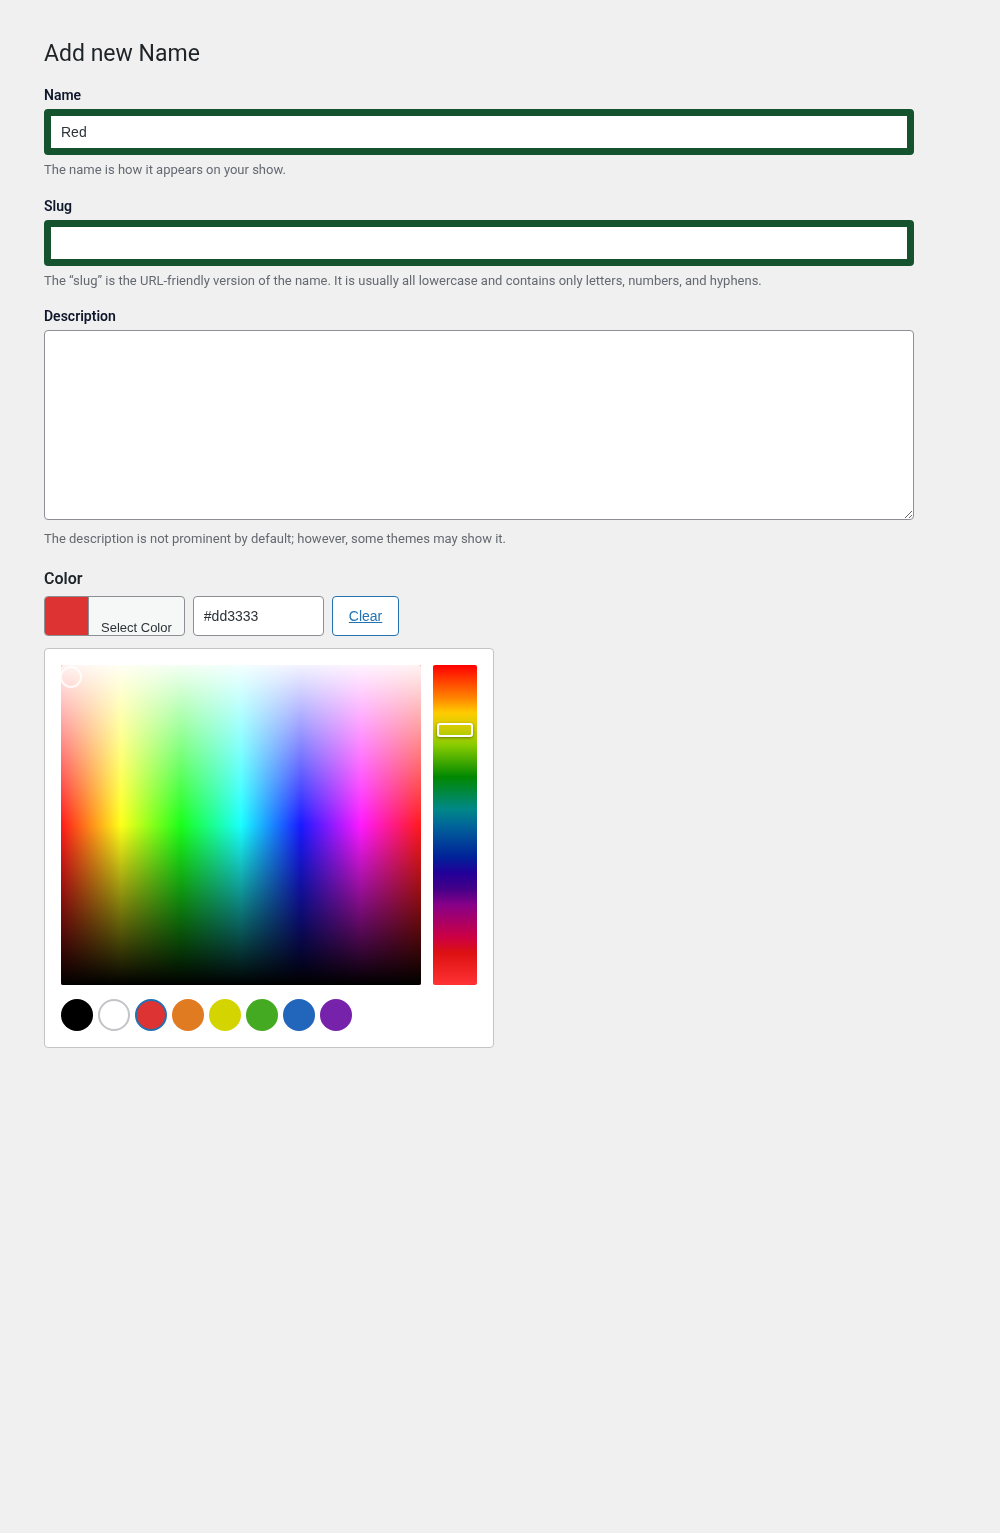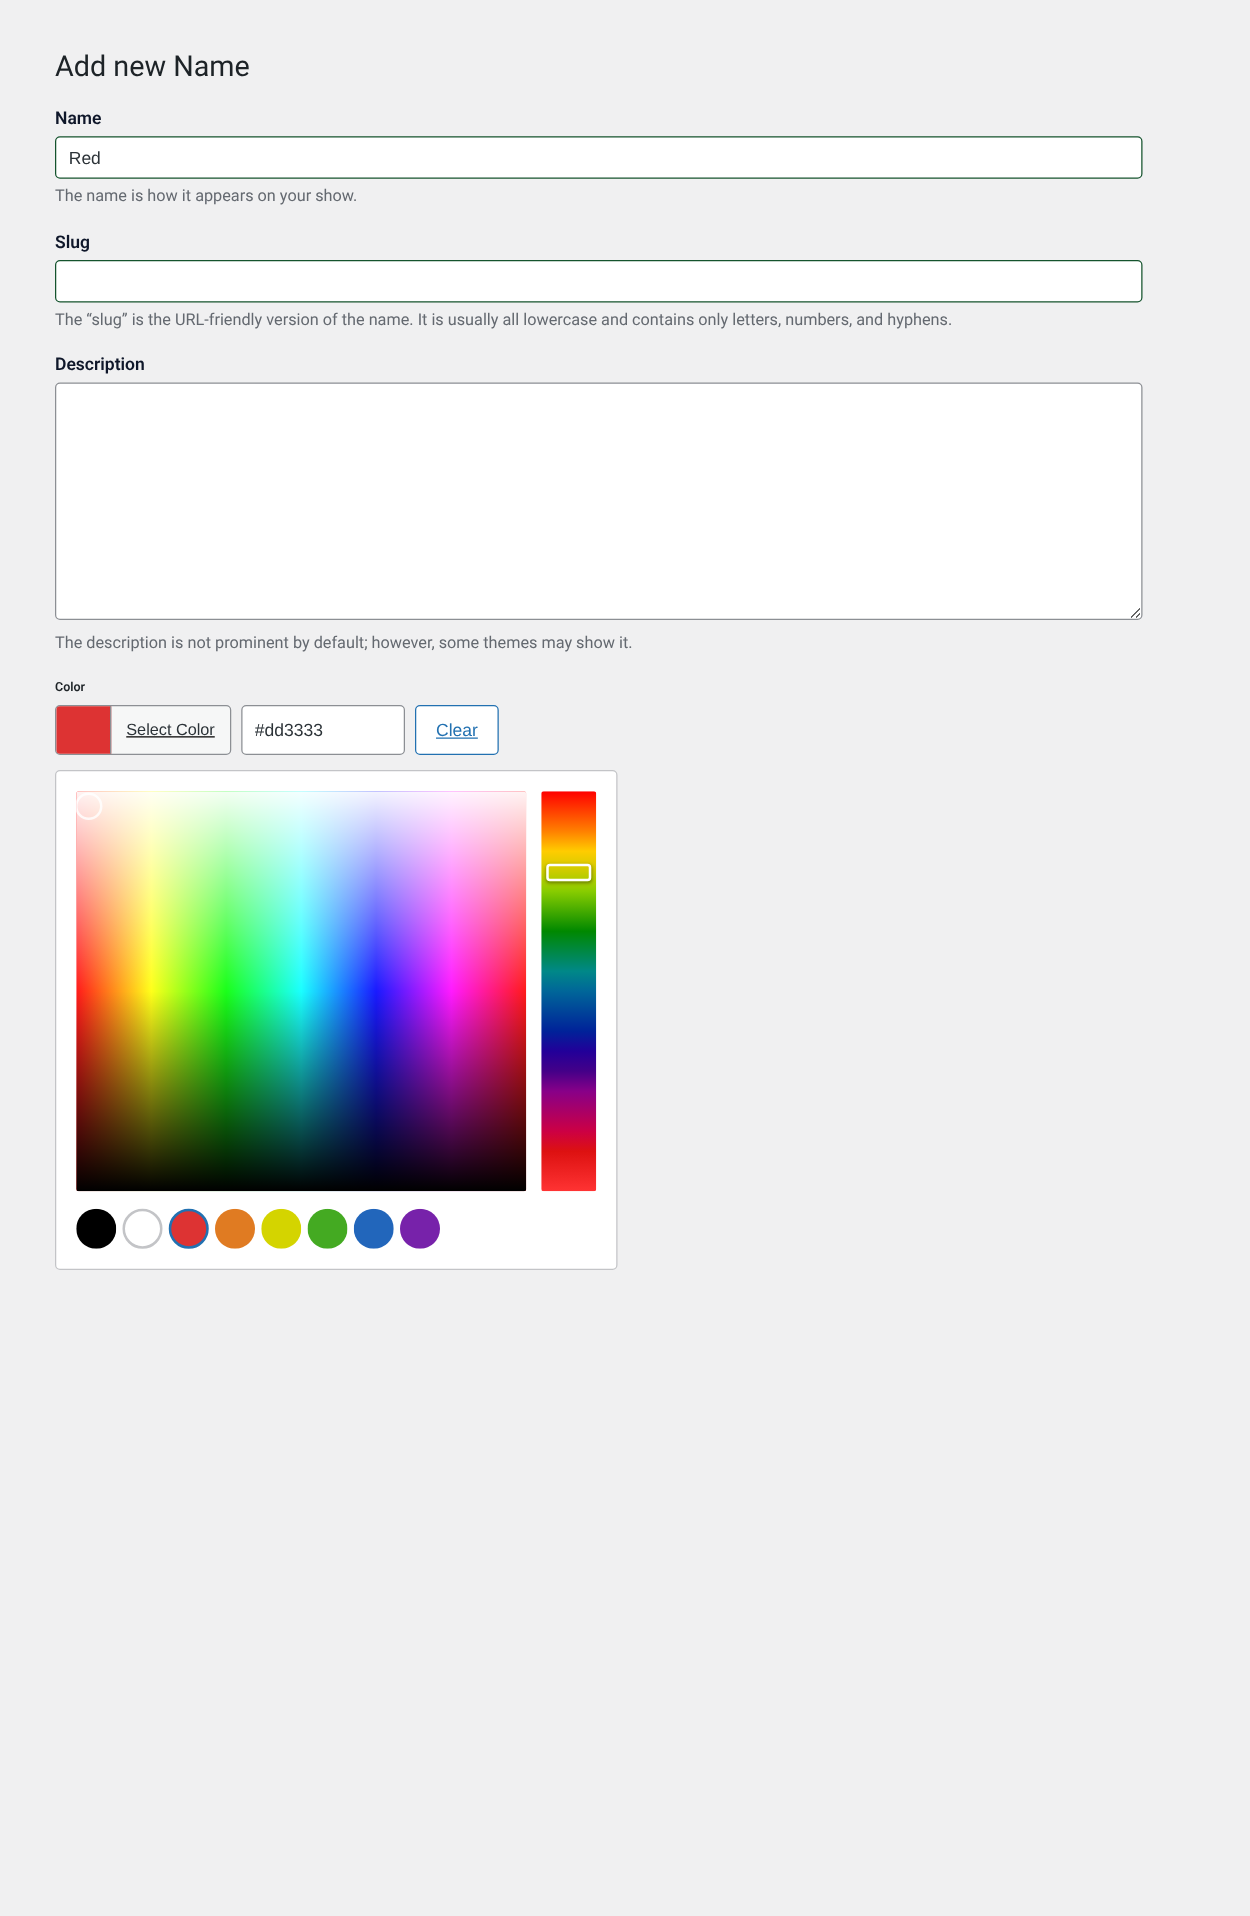"Red" .text-input { border: 1px solid #14532d -> 7px solid #14532d }
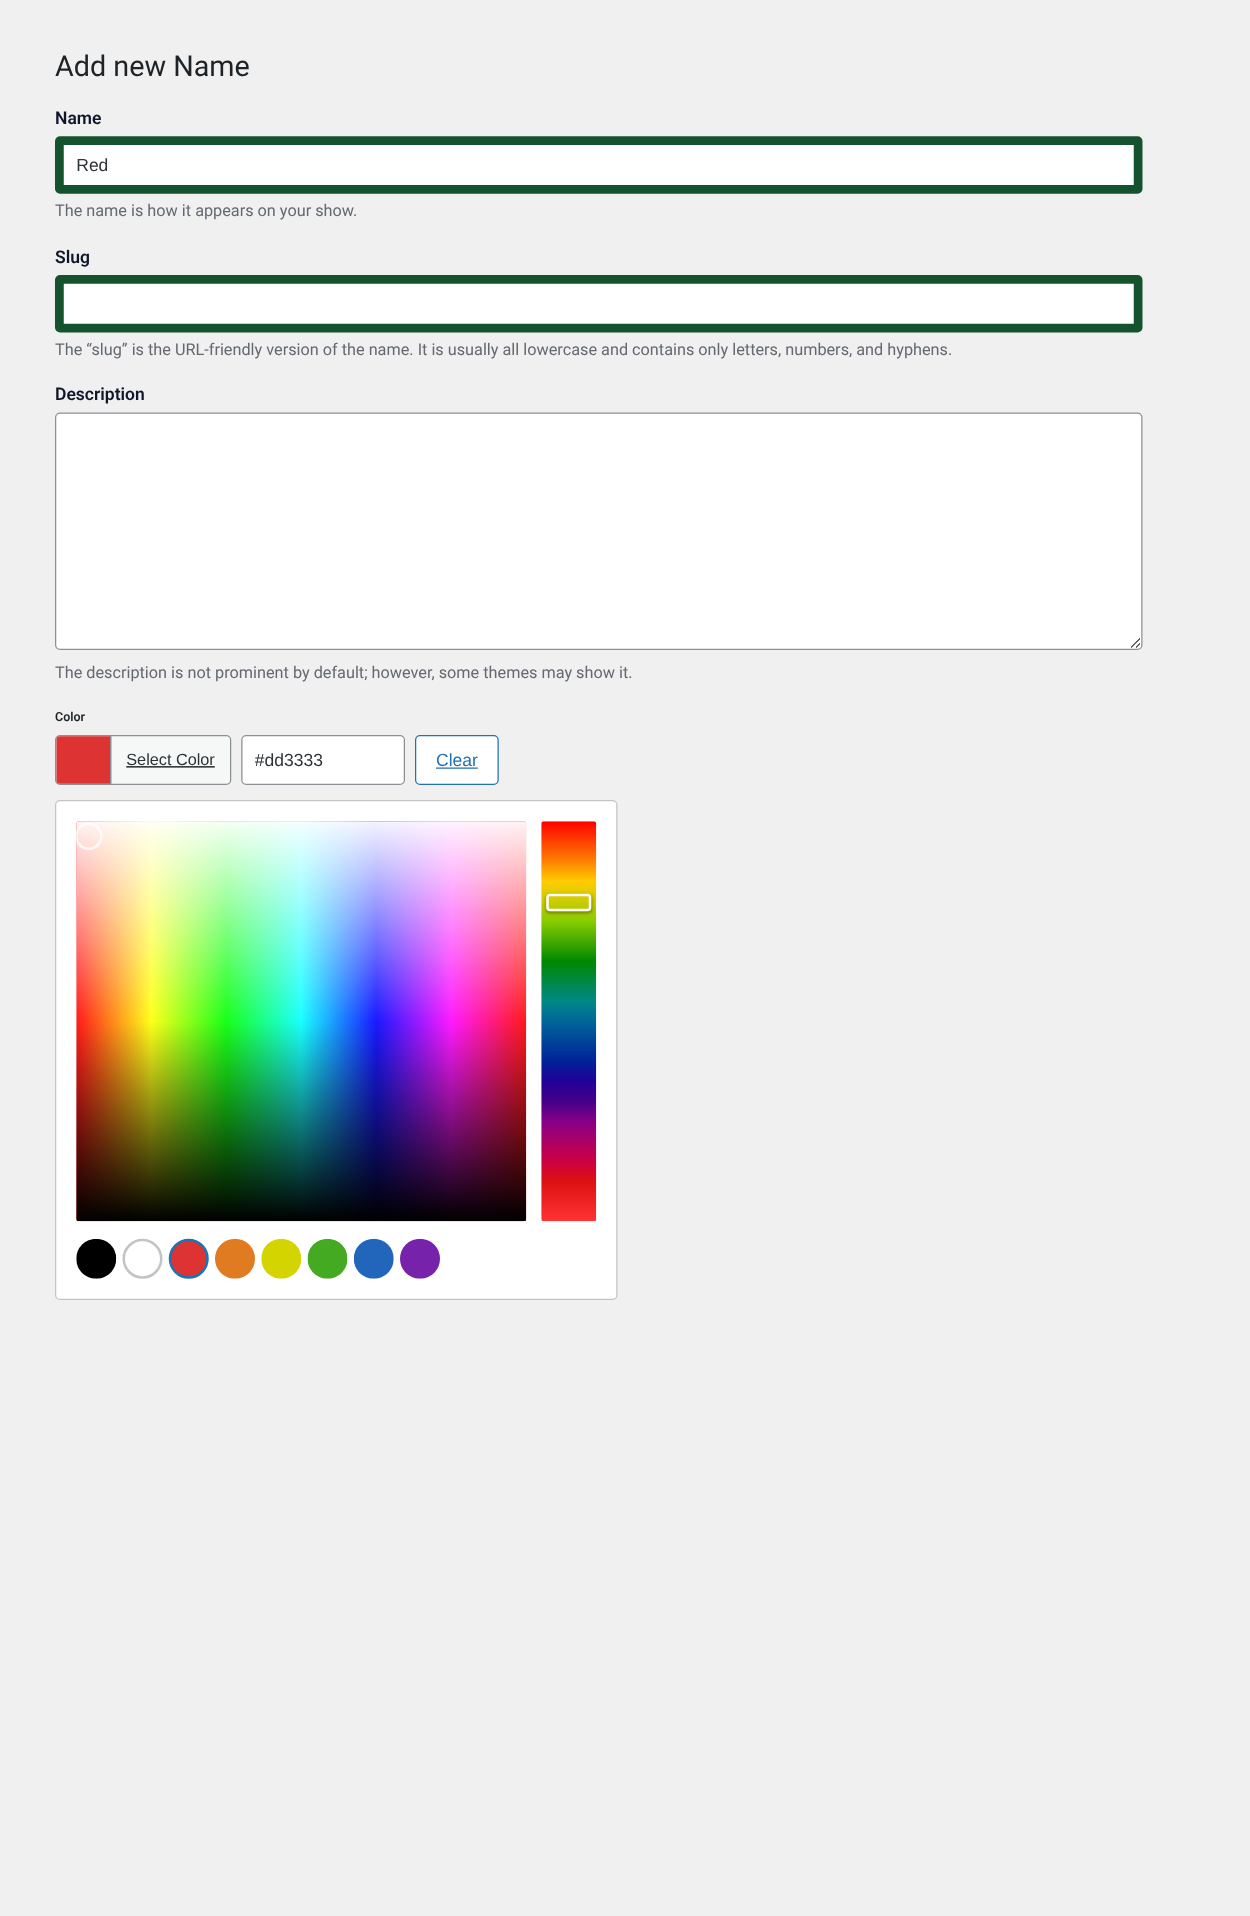"Color" .color-label { font-size: 10px -> 16px }
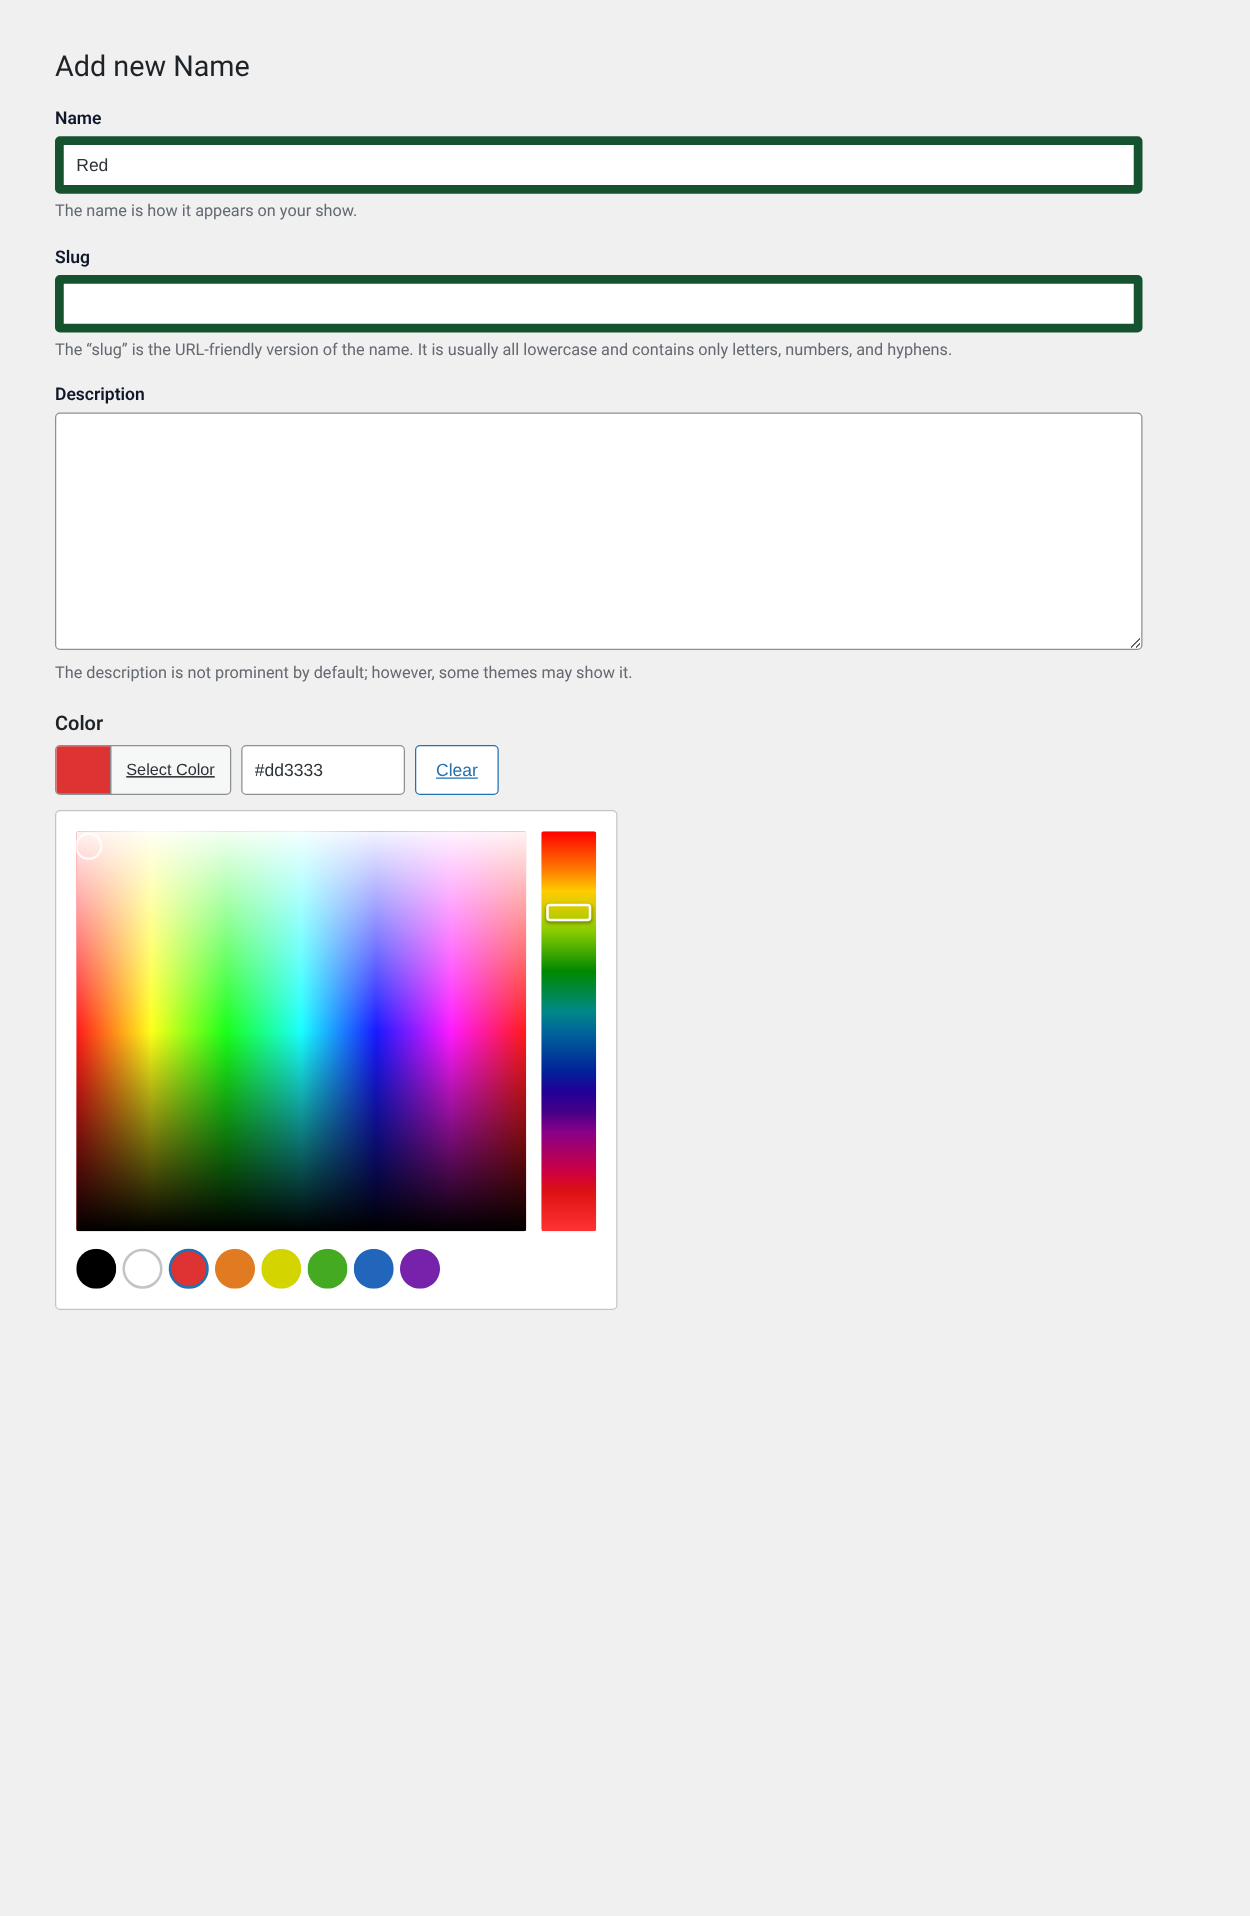"Select Color" .select-color-btn { align-items: center -> flex-end; text-decoration: underline -> none }
